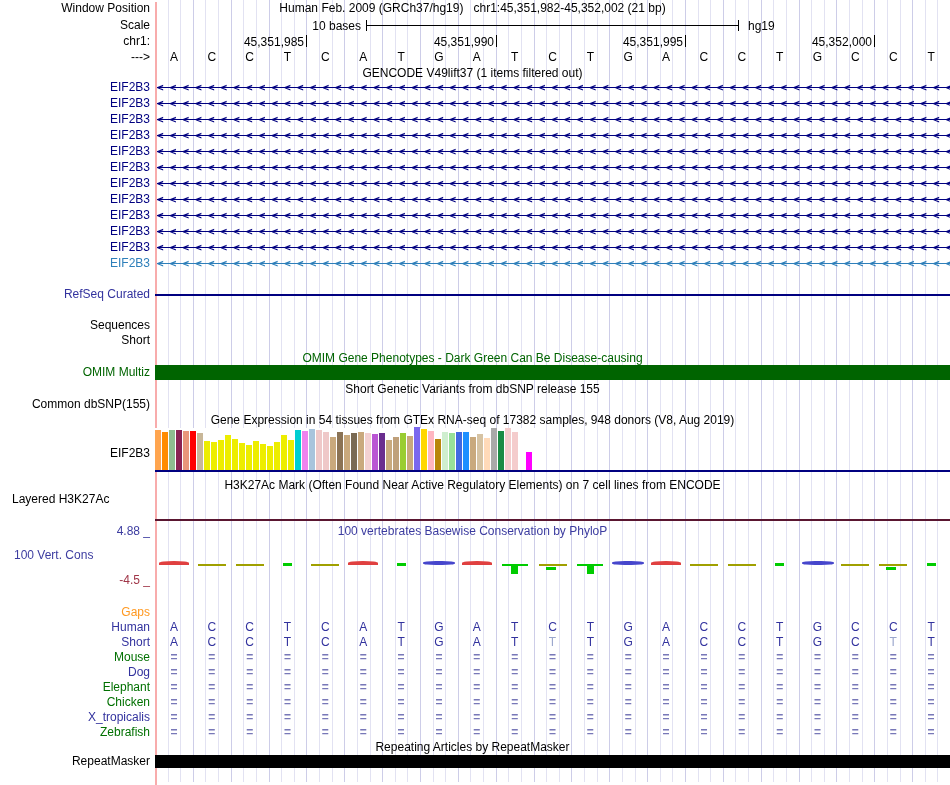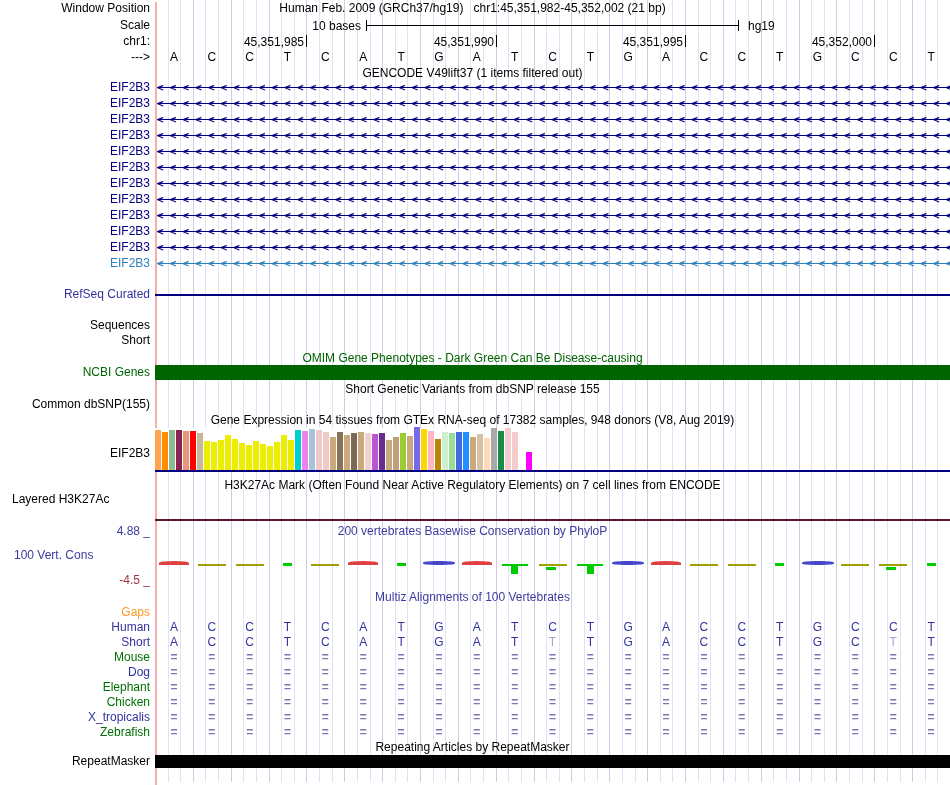"NCBI Genes" div.lbl { text: NCBI Genes -> OMIM Multiz }
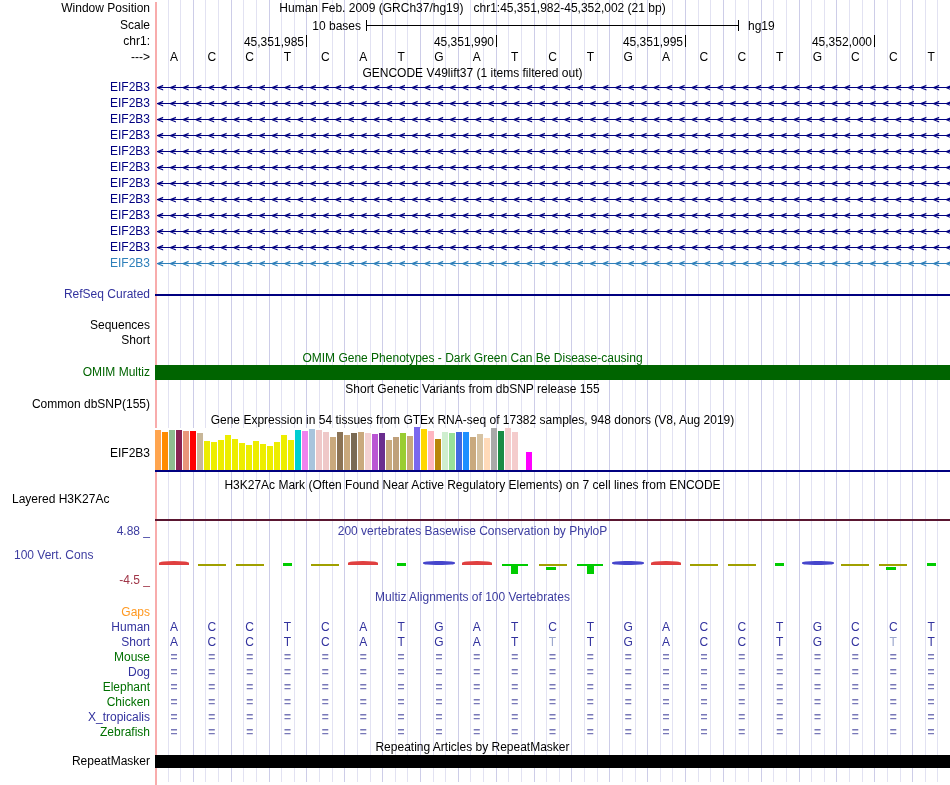"200 vertebrates Basewise Conservation by" div.title { text: 200 -> 100 }
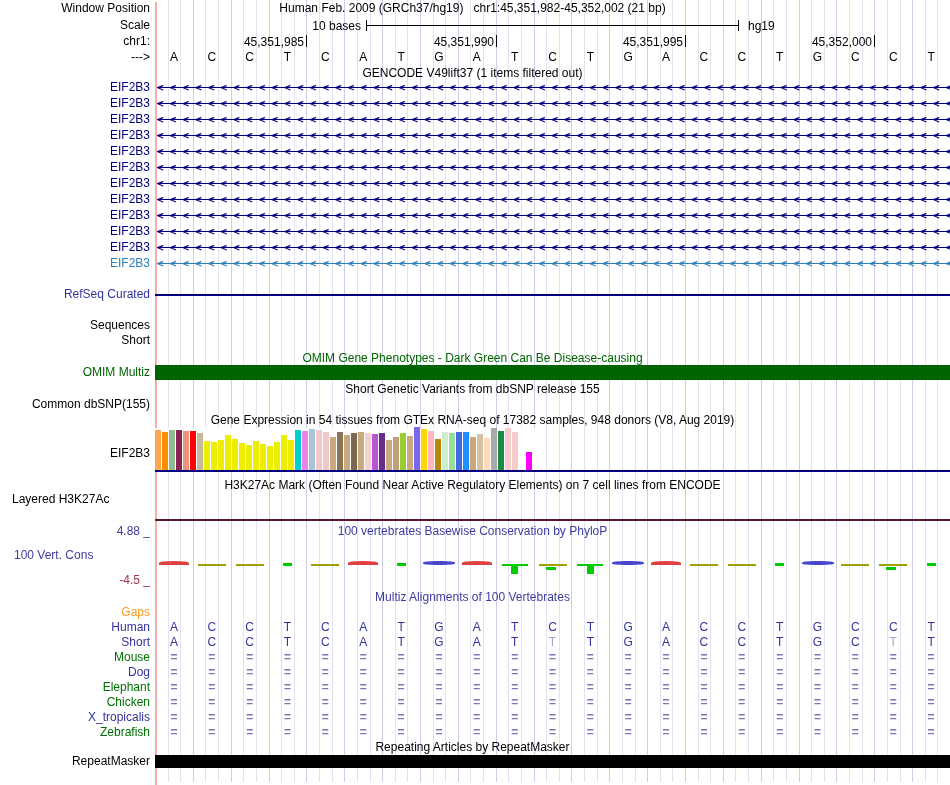"Multiz Alignments of 100 Vertebrates" div.title { html: <div>Multiz Alignments of 100 Vertebrates</div> -> none }
